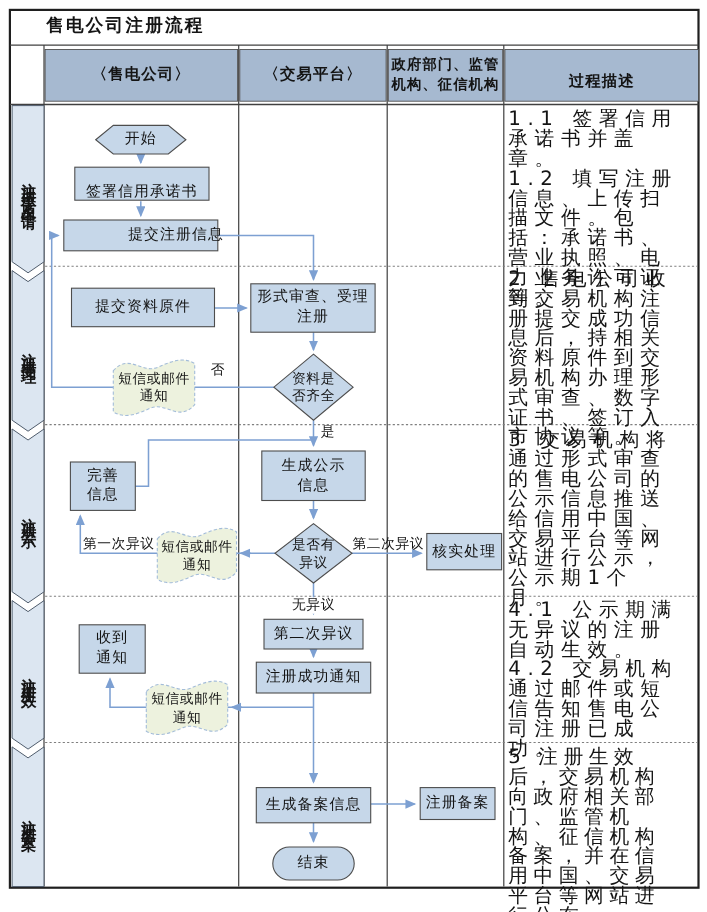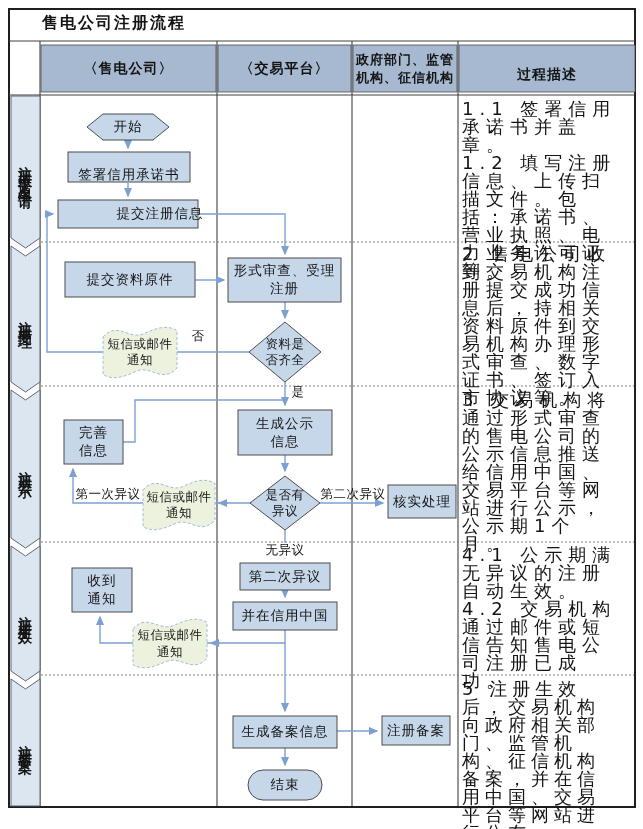"并在信用中国" div.txt { text: 并在信用中国 -> 注册成功通知 }
